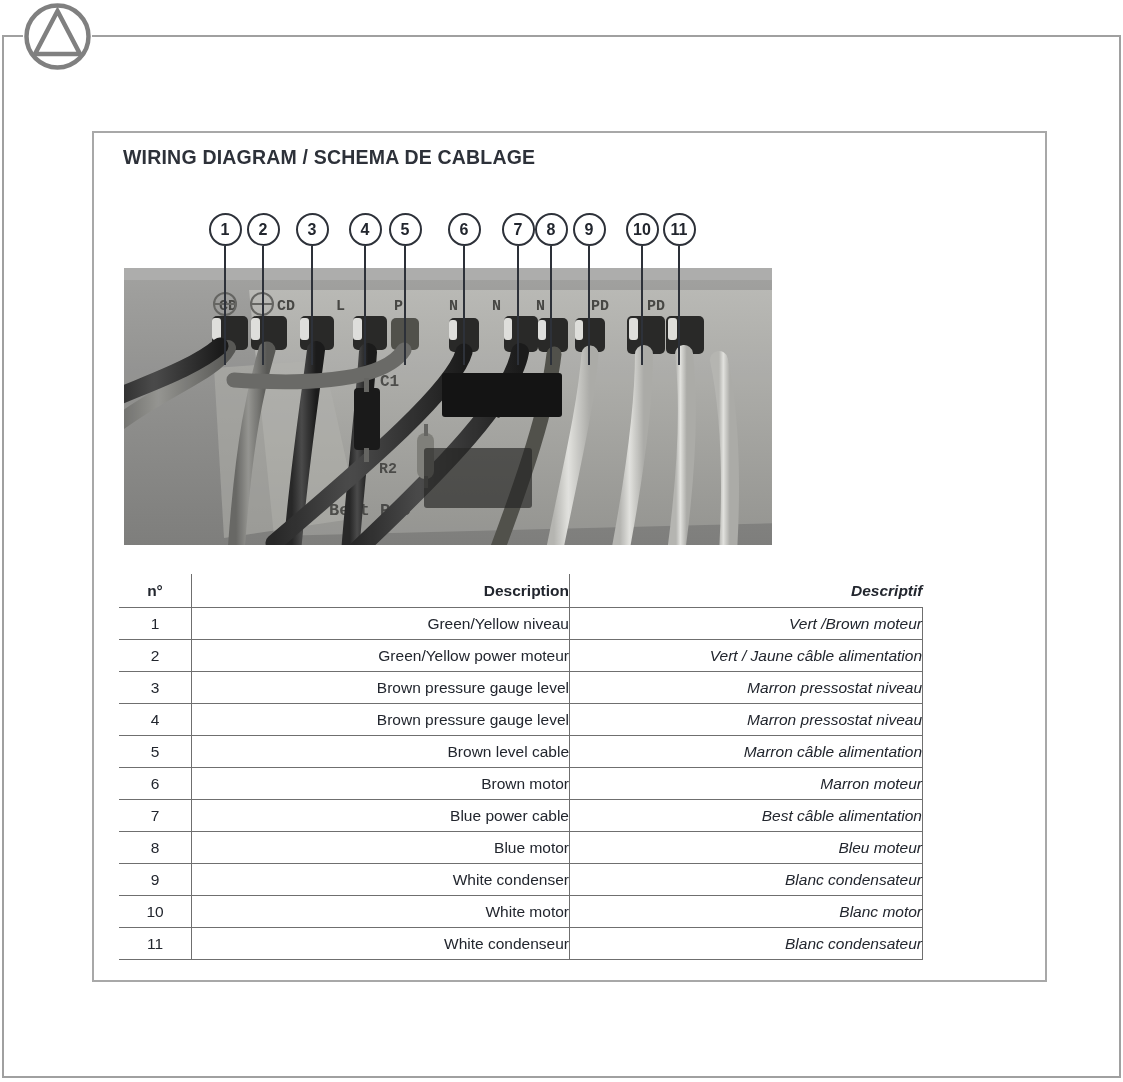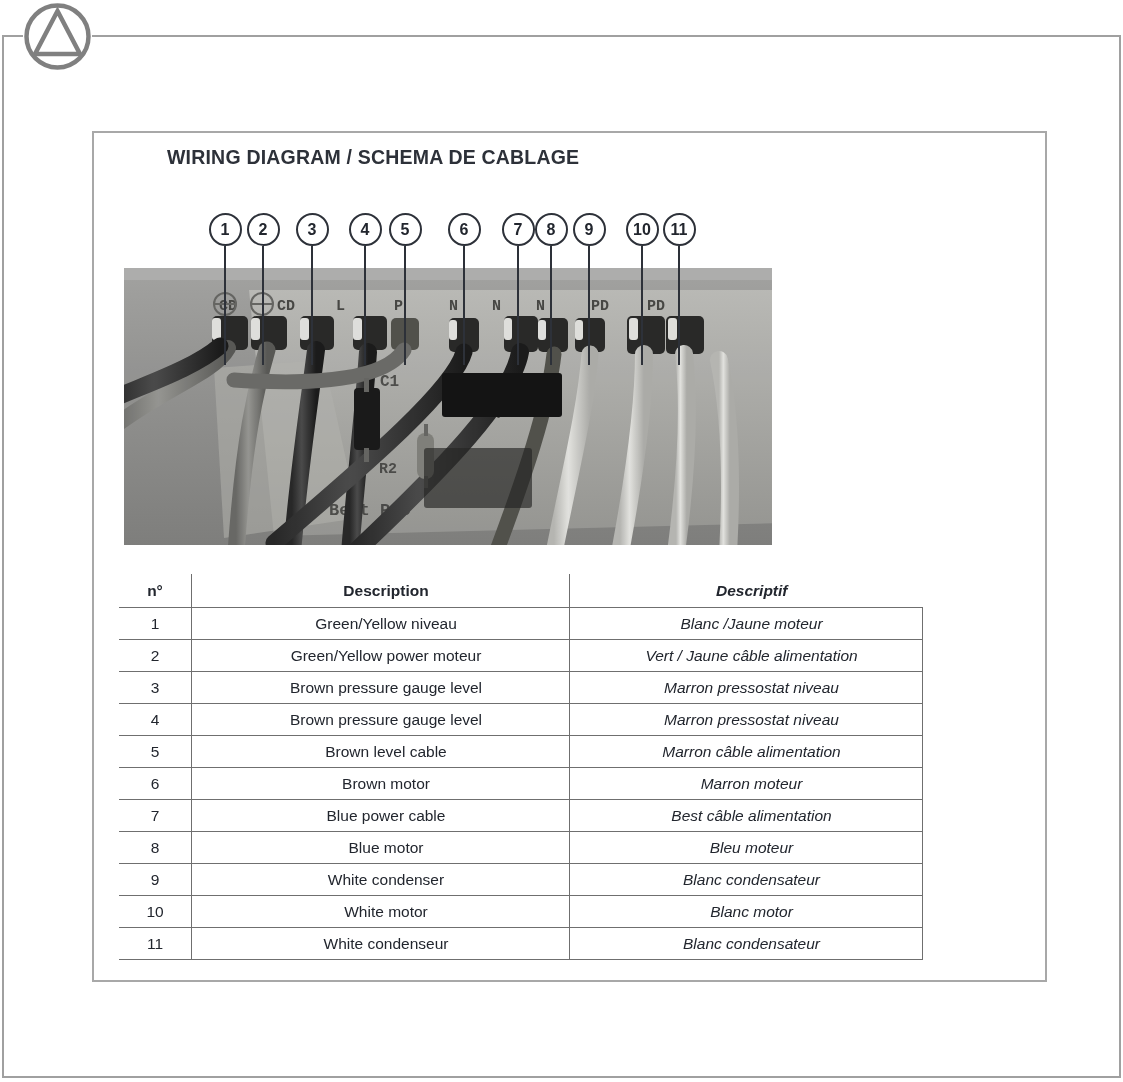"WIRING DIAGRAM / SCHEMA DE" .panel-title { margin-left: 44px -> none }
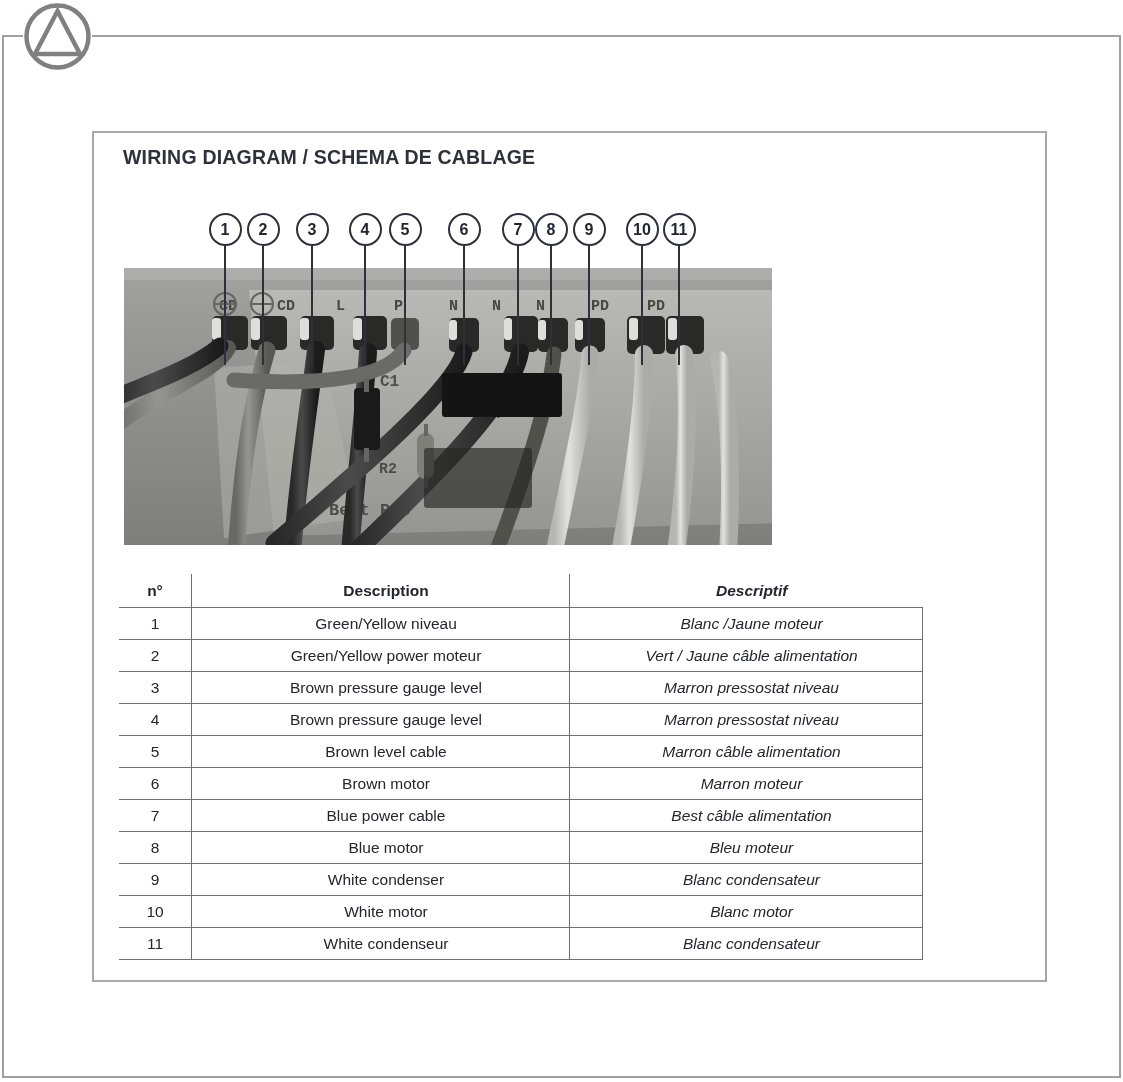"Description" .wiring-table td, .wiring-table th { text-align: center -> right }
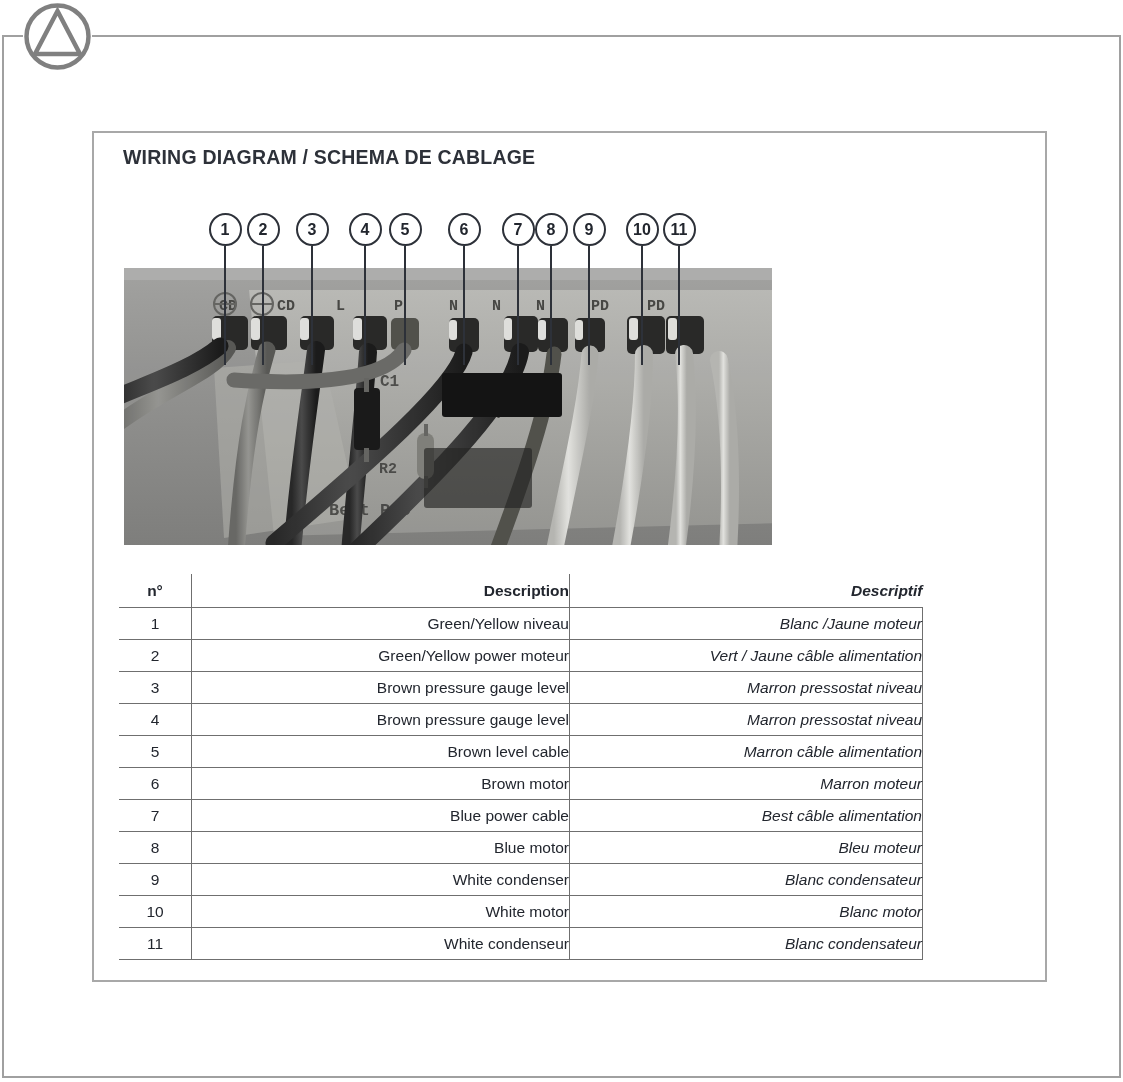"Blanc /Jaune moteur" td.col-descriptif { text: Blanc /Jaune -> Vert /Brown }
